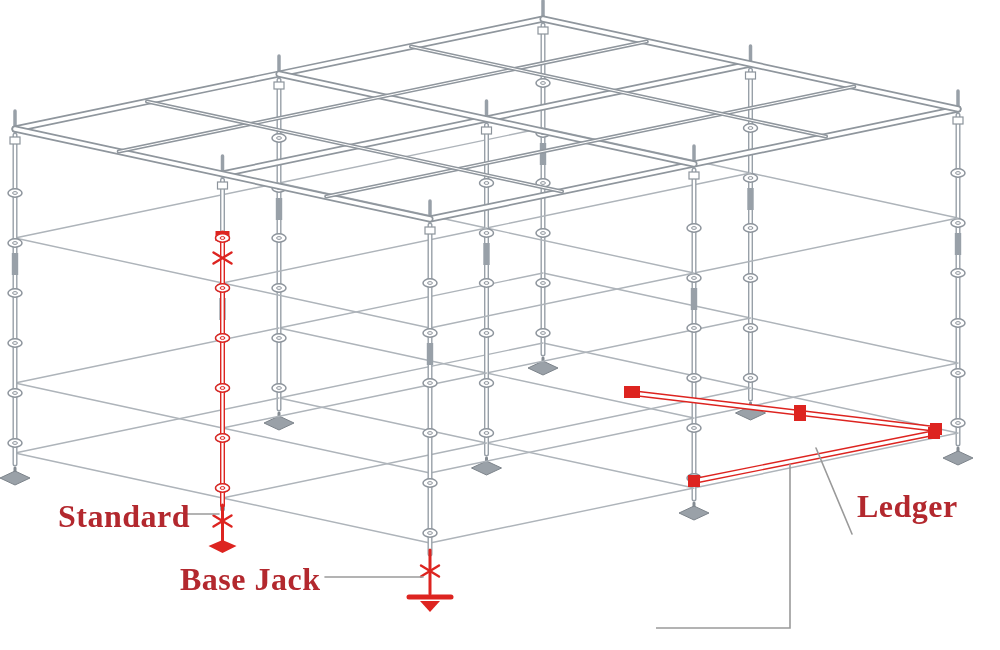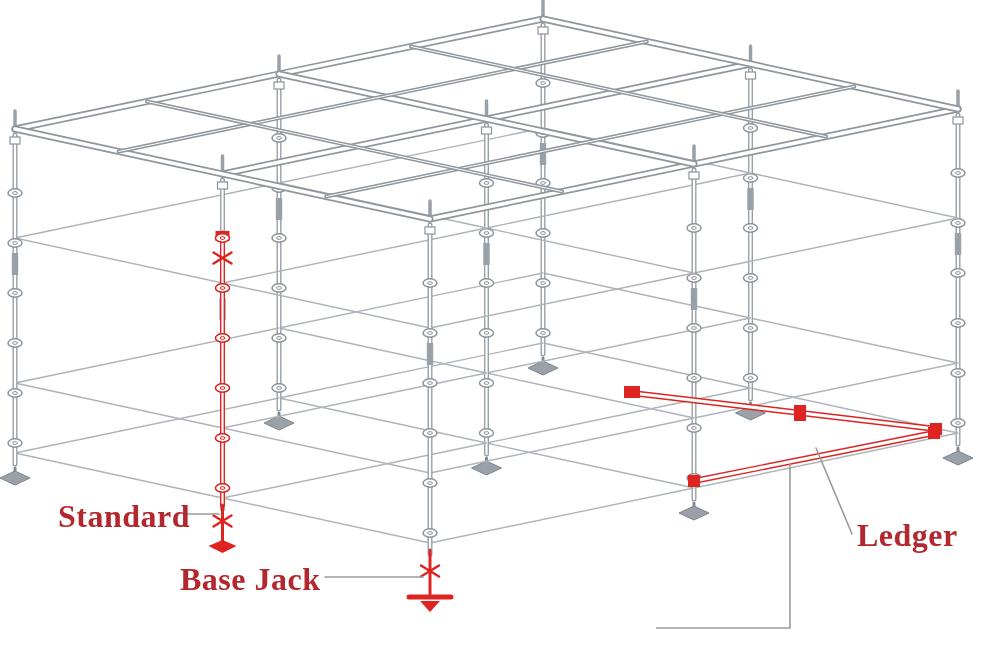"Ledger" div.label { top: 517px -> 488px }
